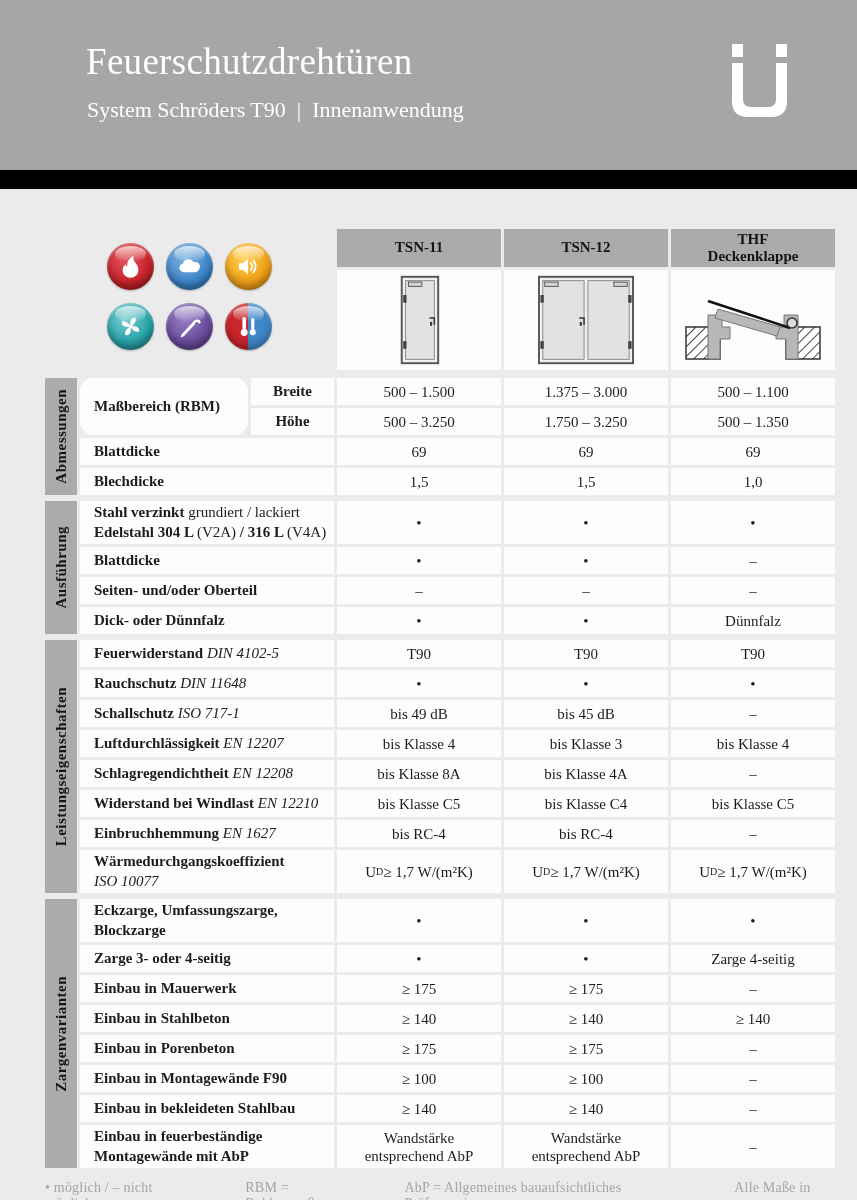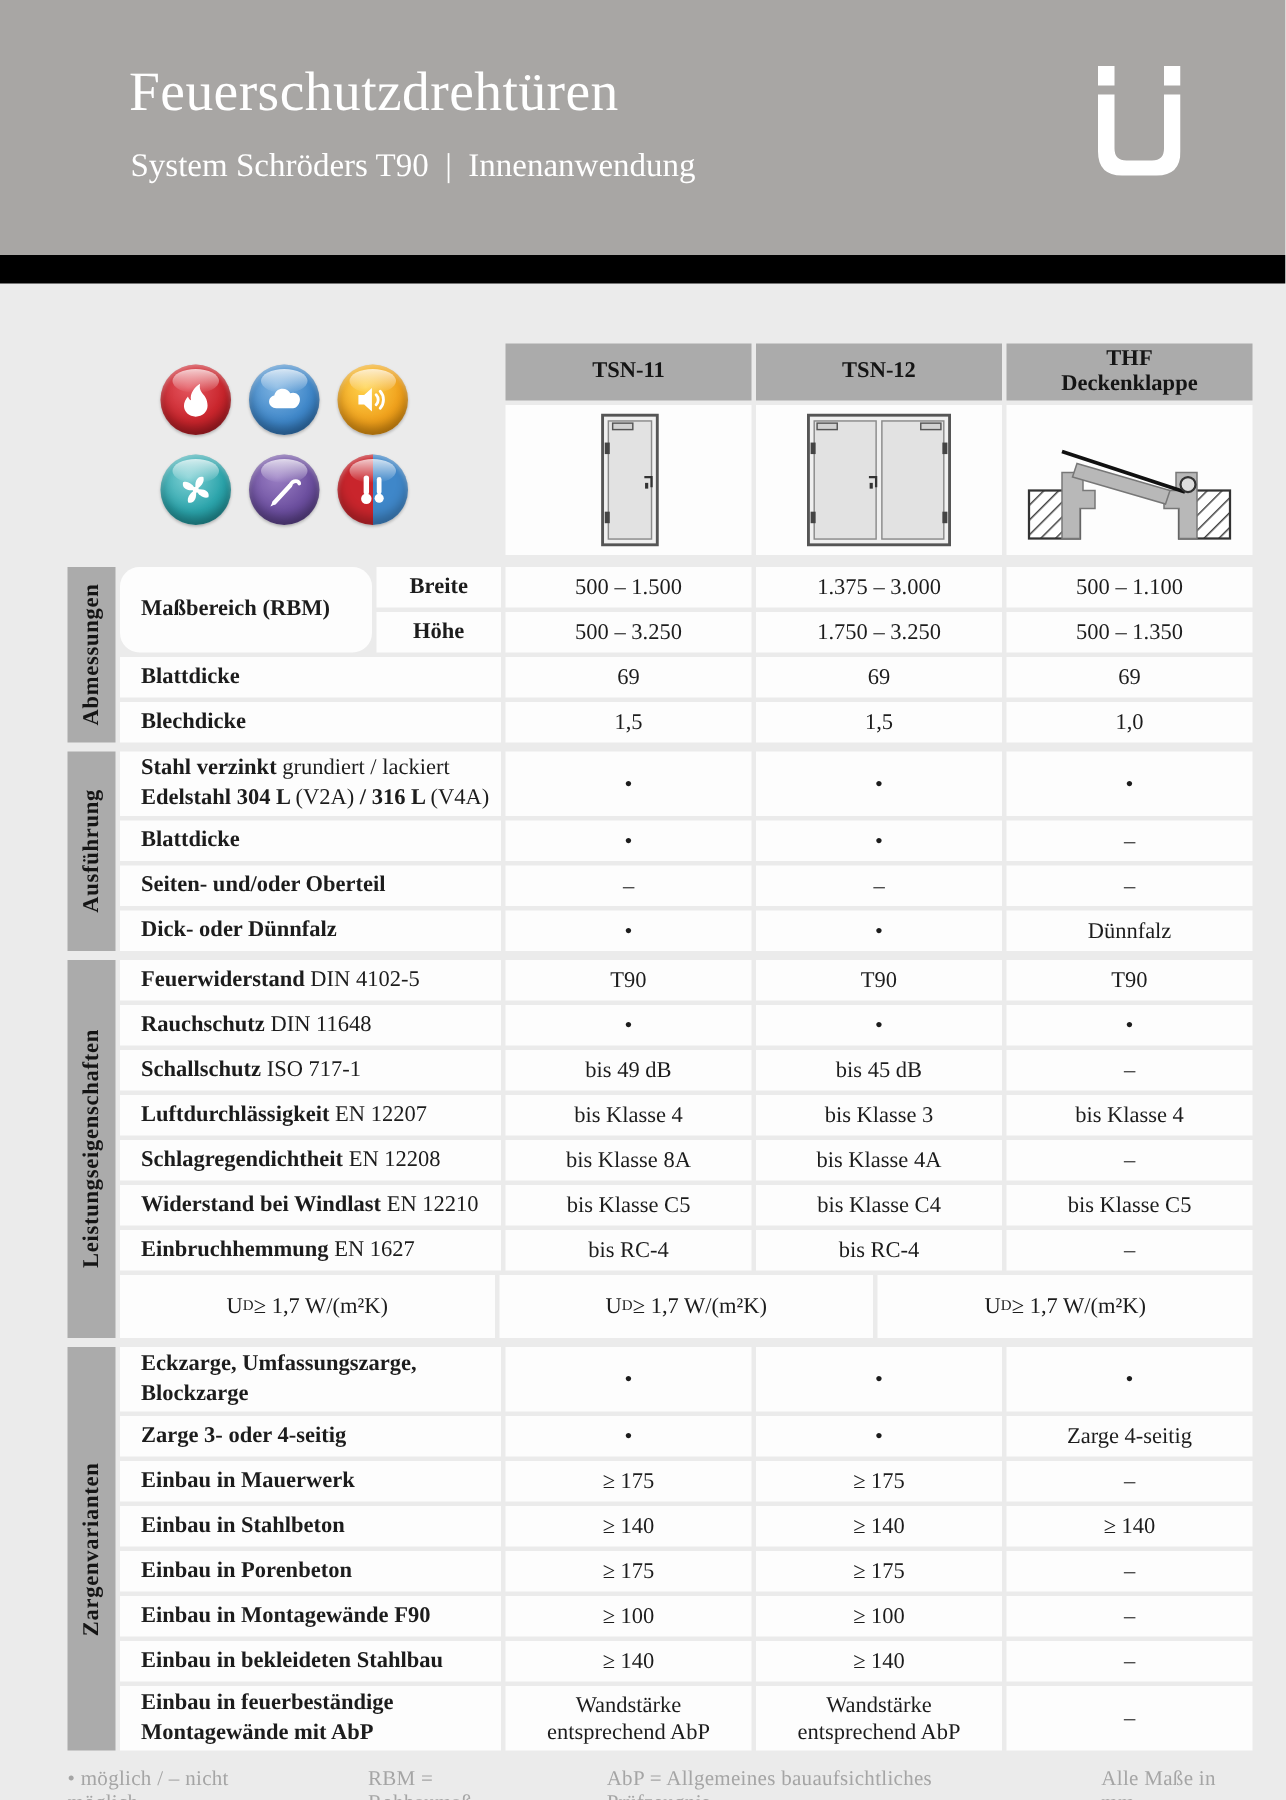"DIN 4102-5" .s-i { font-style: none -> italic }
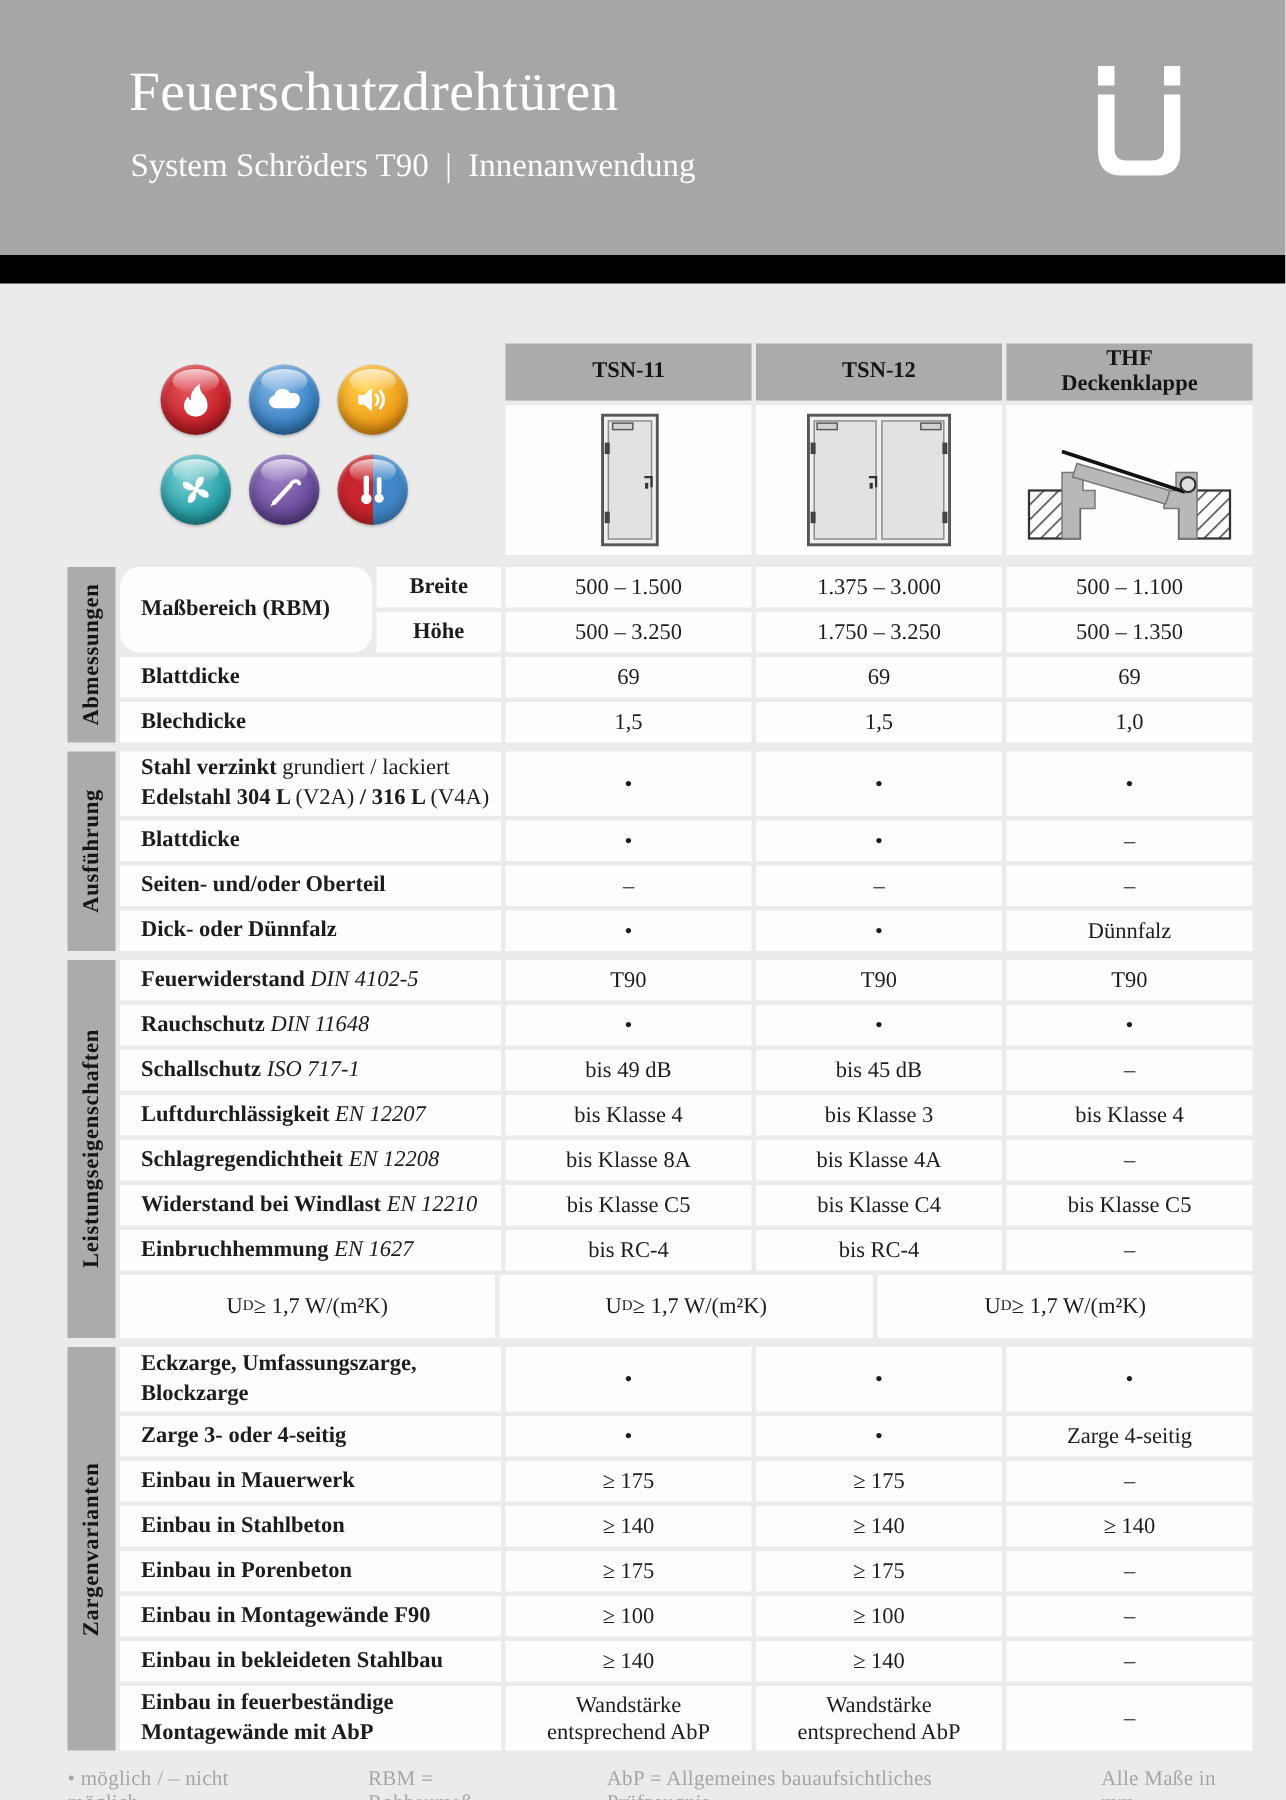"Wärmedurchgangskoeffizient" div.cell { html: none -> <div> <div><span>Wärmedurchgangskoeffizient</span></div> <div><span>ISO 10077</span></div> </div> }
